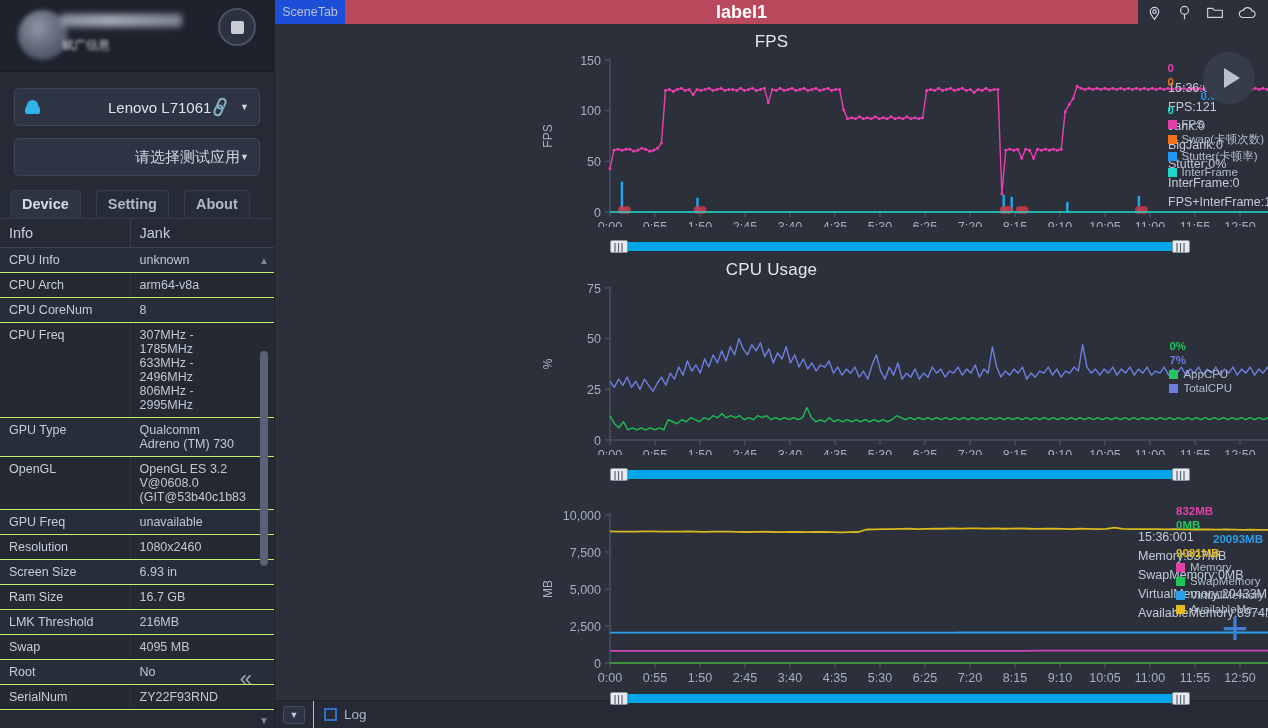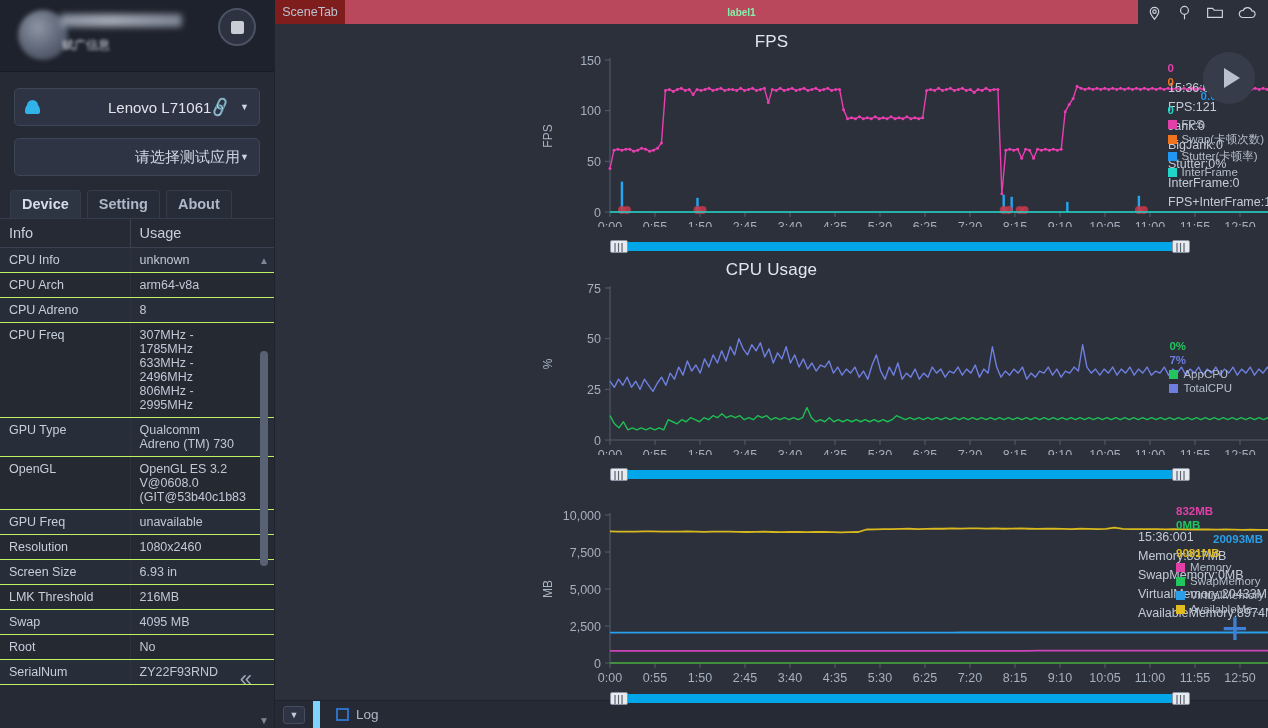"SceneTab" #scene-tab { background: #7f1d1d -> #1d4ed8 }
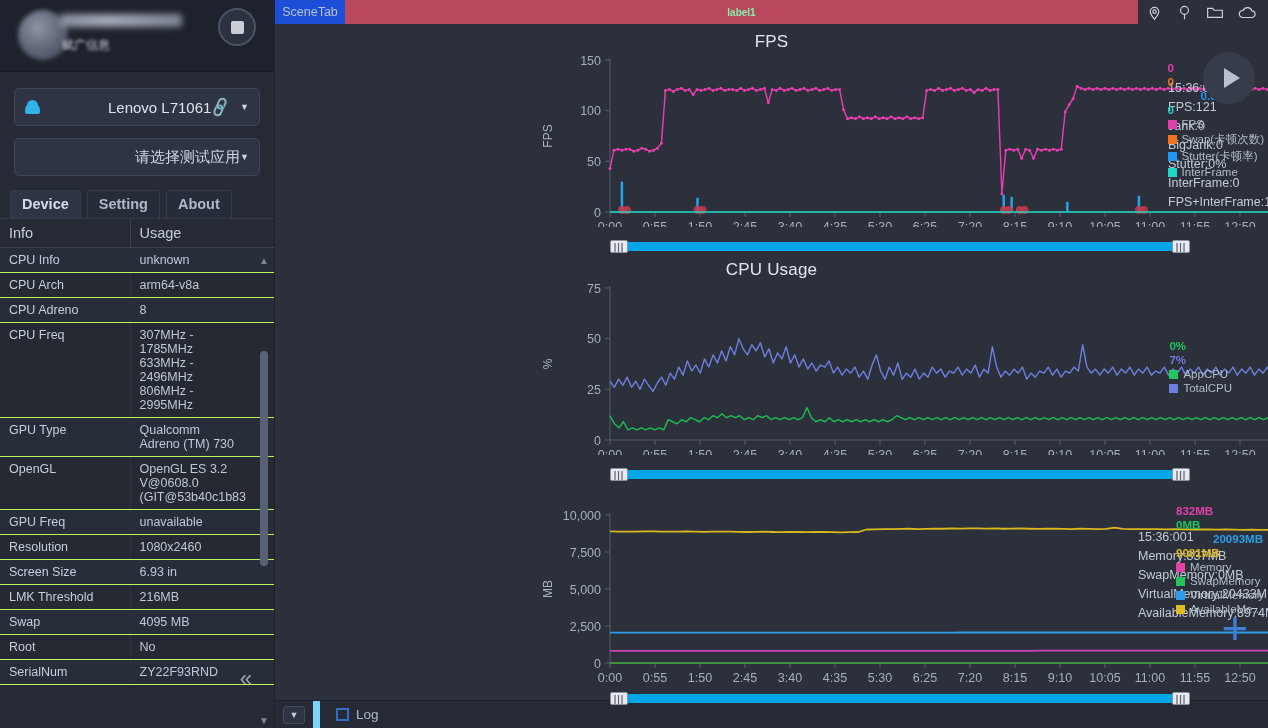"label1" #label-bar { color: #86efac -> #ffffff; font-size: 10px -> 18px }
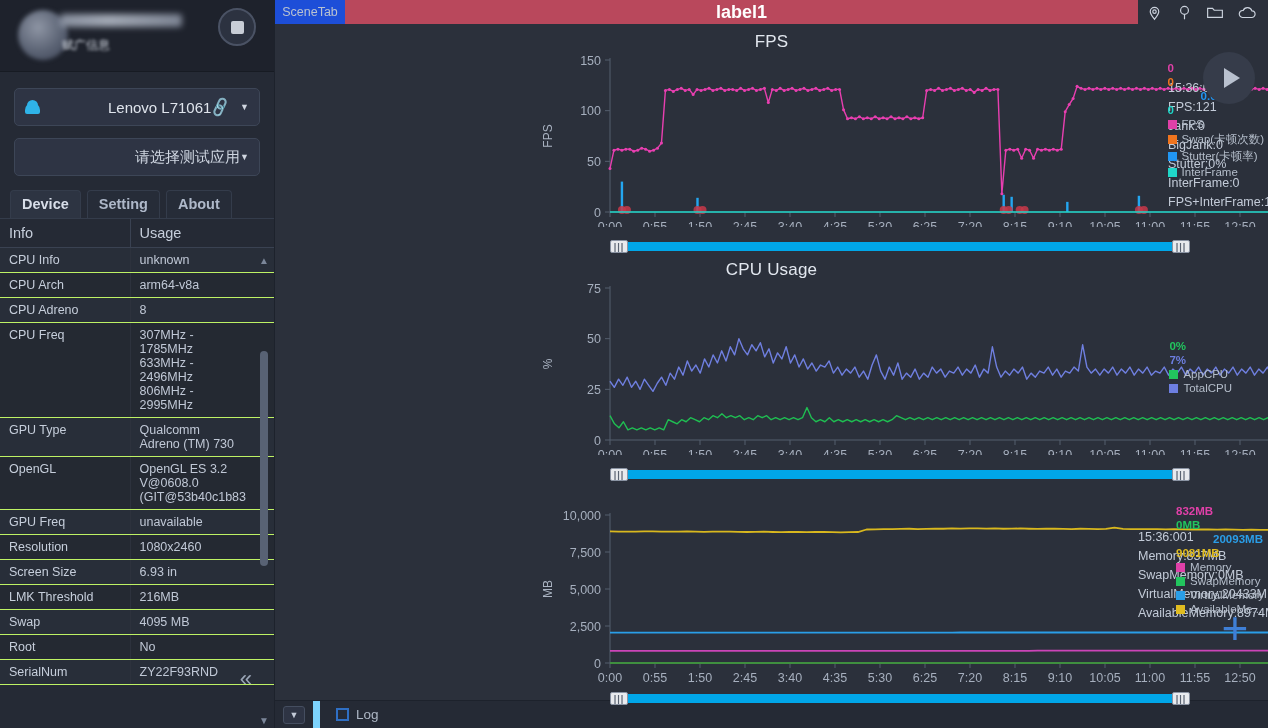"Device" #tabs { gap: 6px -> 15px }
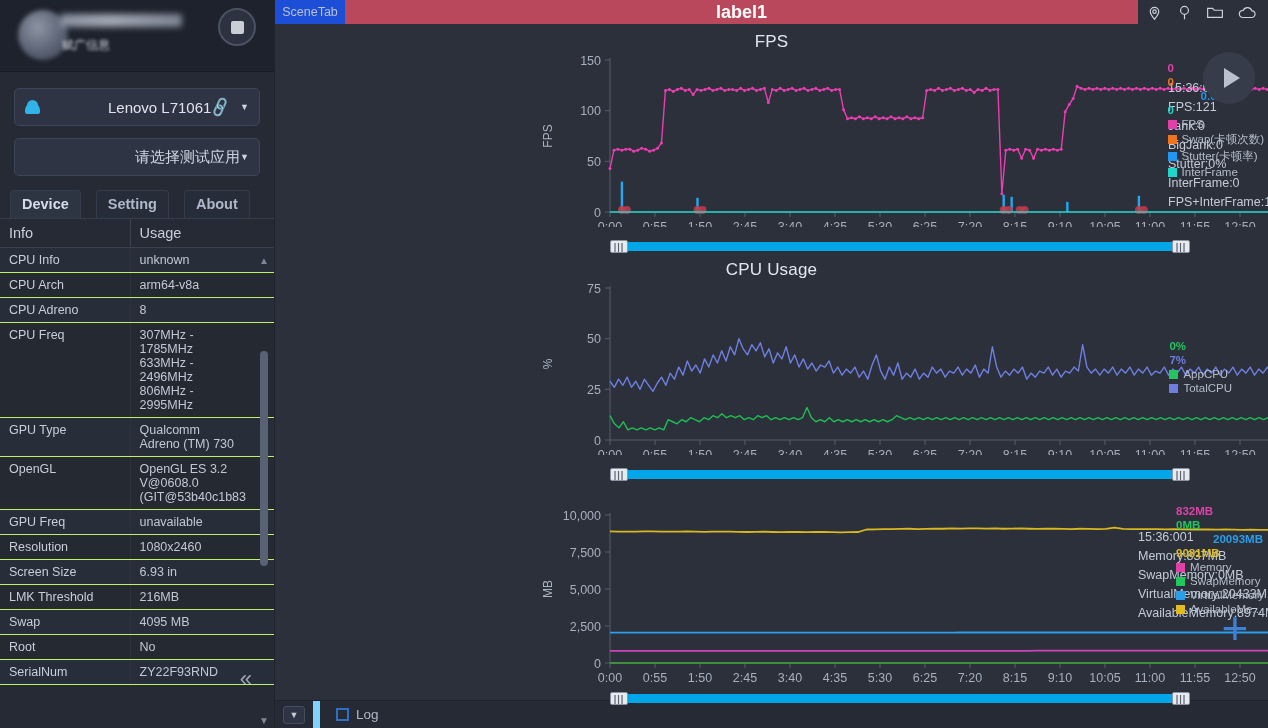"Usage" th { text: Usage -> Jank }
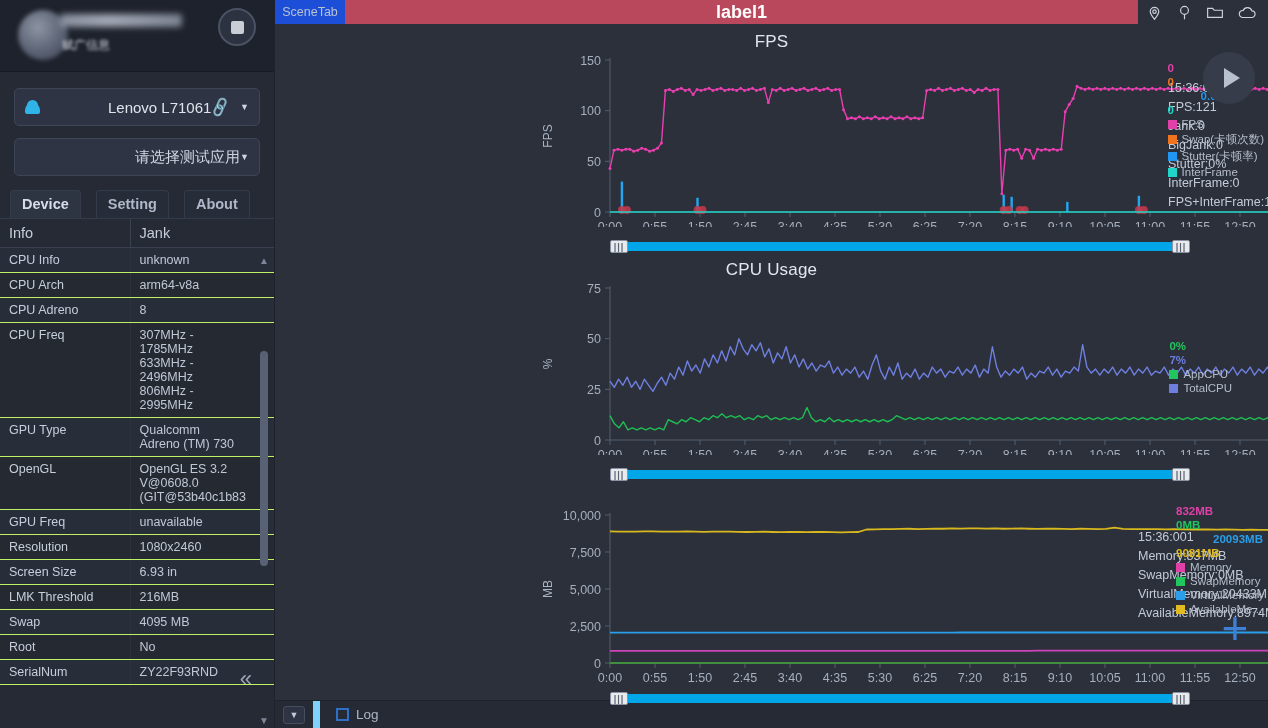"CPU Adreno" td.k { text: Adreno -> CoreNum }
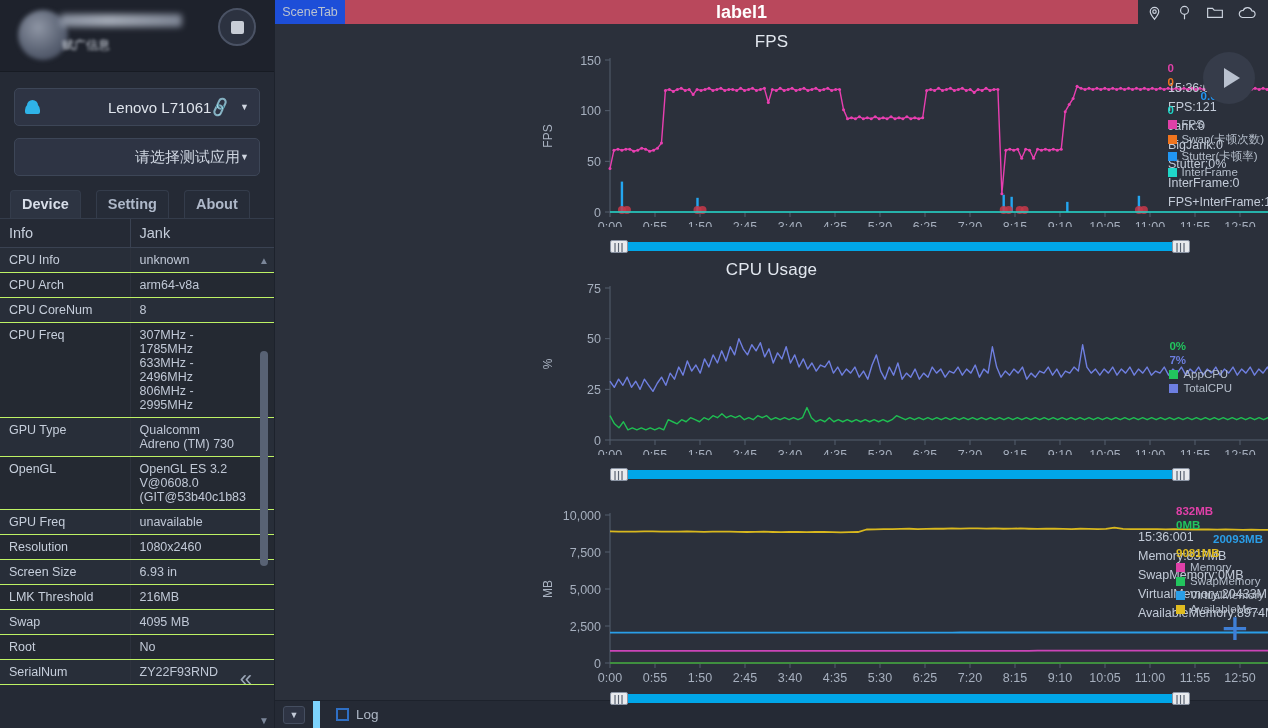"Ram Size" tr { html: none -> <tr> <td>Ram Size</td> <td>16.7 GB</td> </tr> }
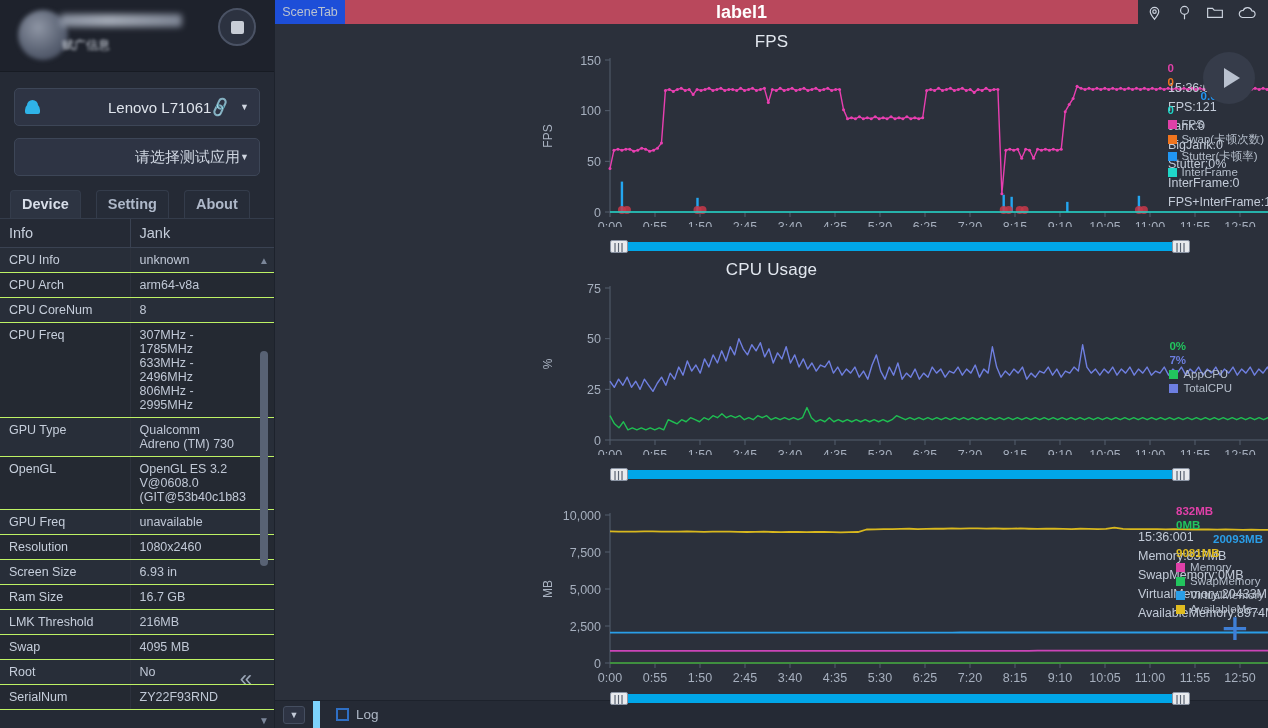"Log" #log-group { border-left: 7px solid #7dd3fc -> 1px solid #7dd3fc; padding-left: 16px -> 10px }
